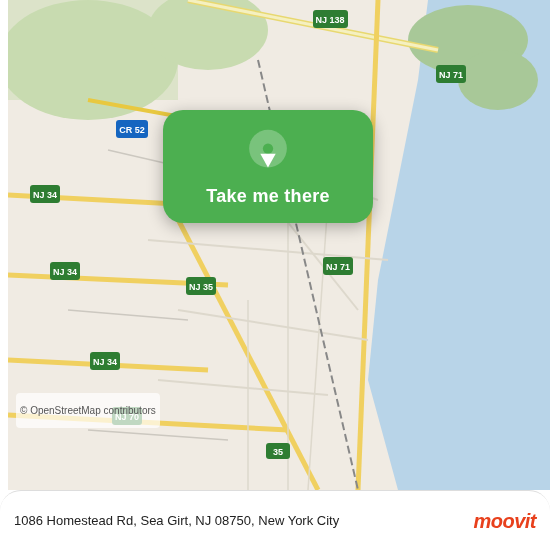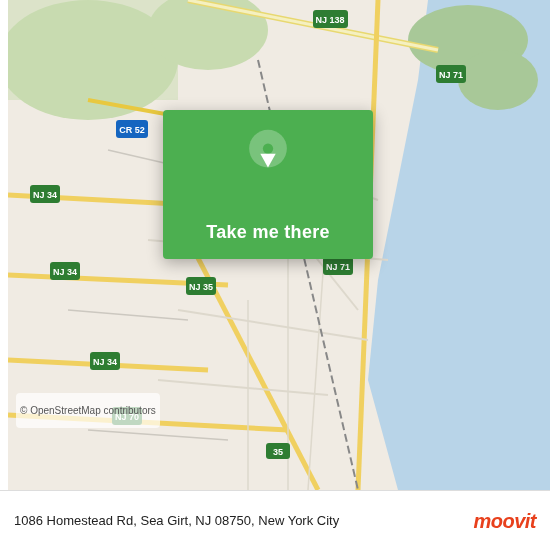"Take me there" .map-card { border-radius: 4px -> 20px; gap: 36px -> none }
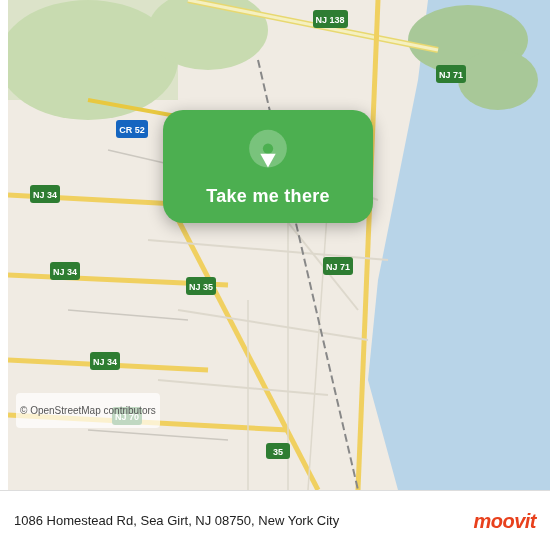"1086 Homestead Rd, Sea Girt," #bottom-bar { border-radius: none -> 21px }
